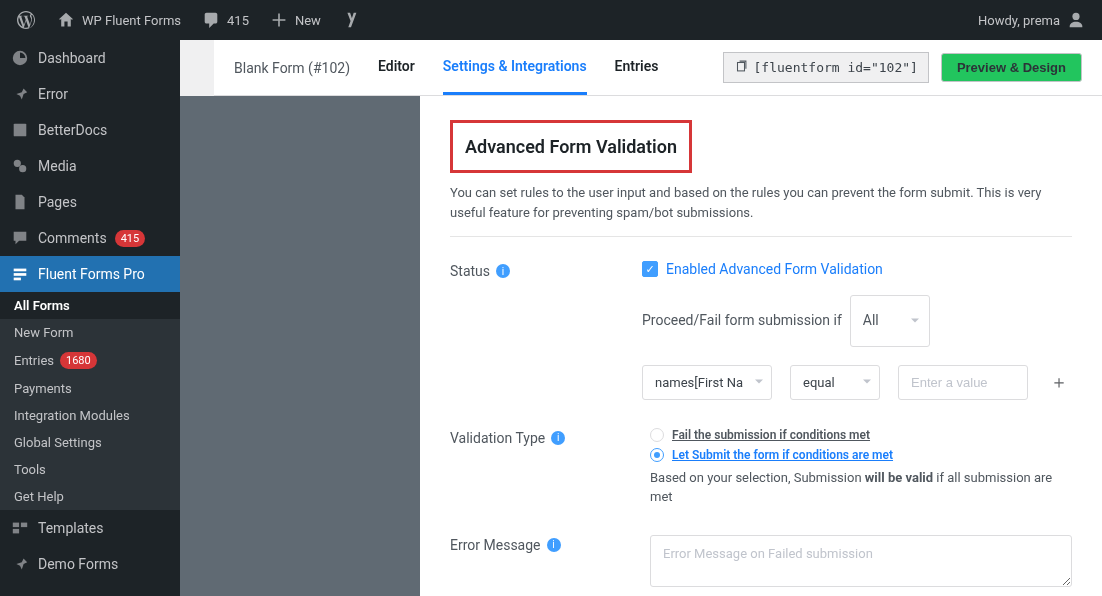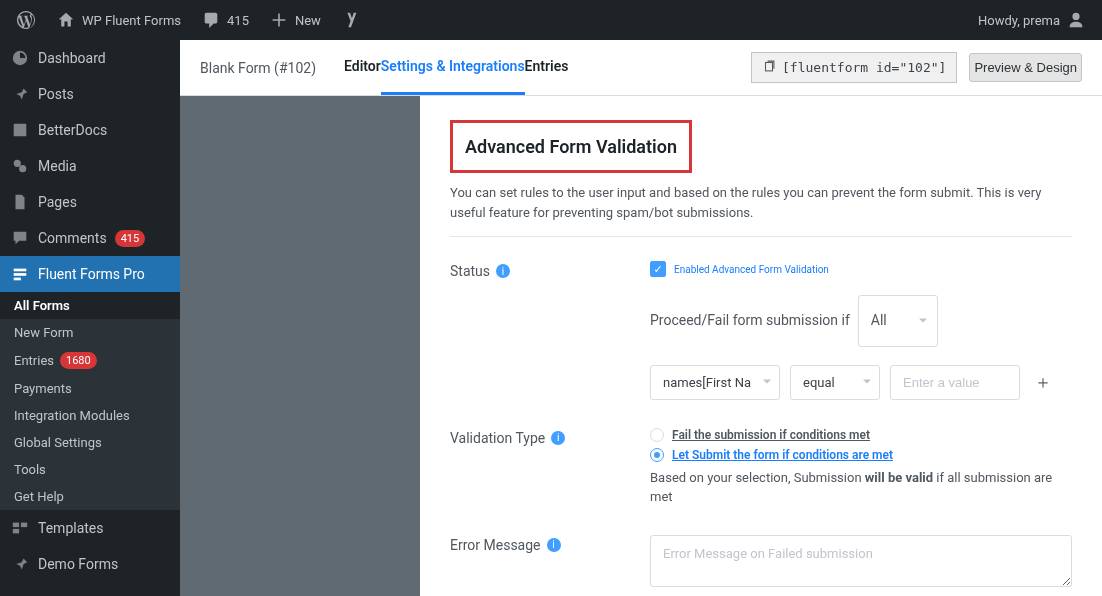"Blank Form (#102)" .topbar { margin-left: none -> 34px }
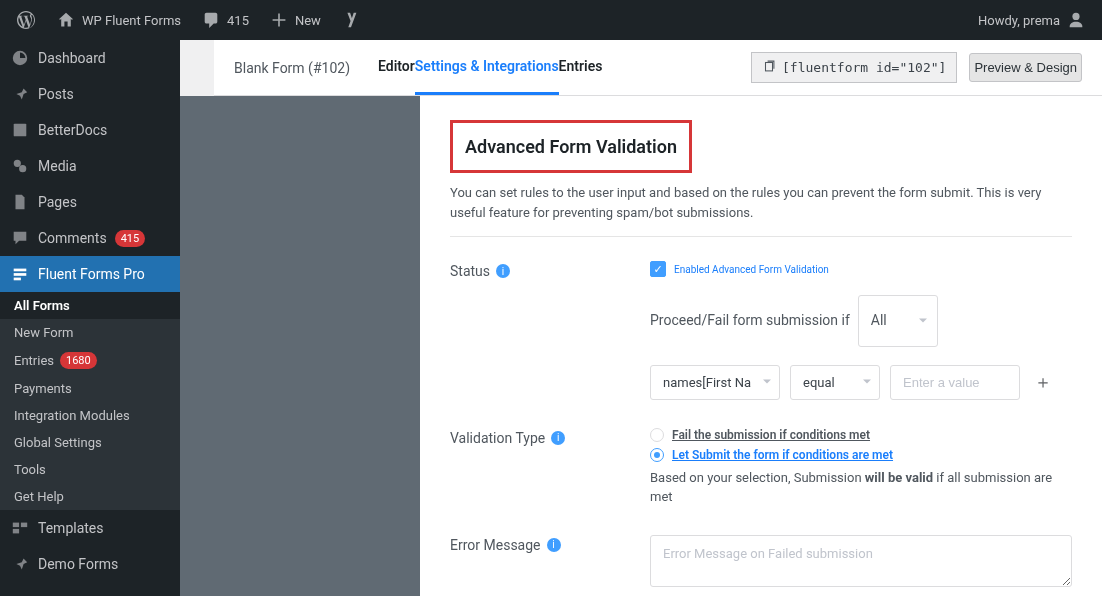"Editor" .tabs { gap: none -> 28px }
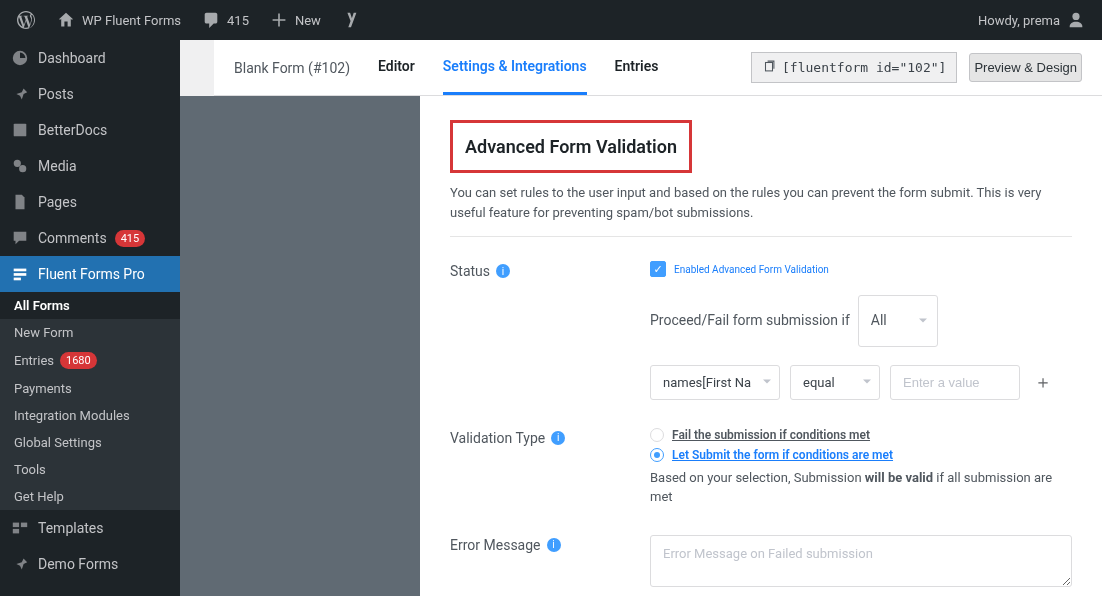"Preview & Design" .btn { background: #e5e5e5 -> #22c55e; font-weight: none -> bold; padding: 6px 4px -> 6px 15px }
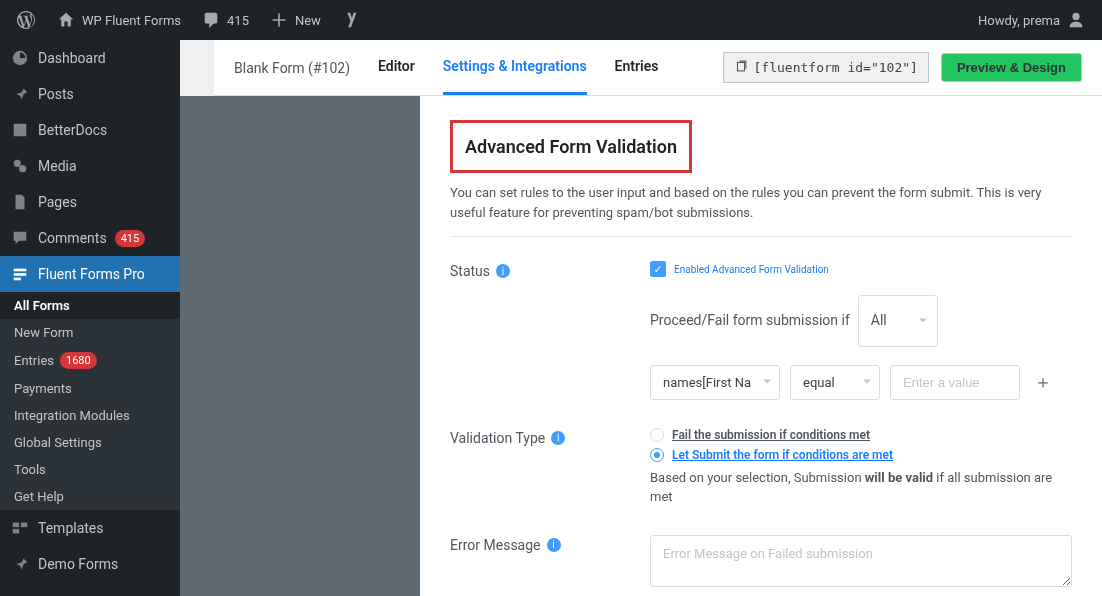"Posts" span { text: Posts -> Error }
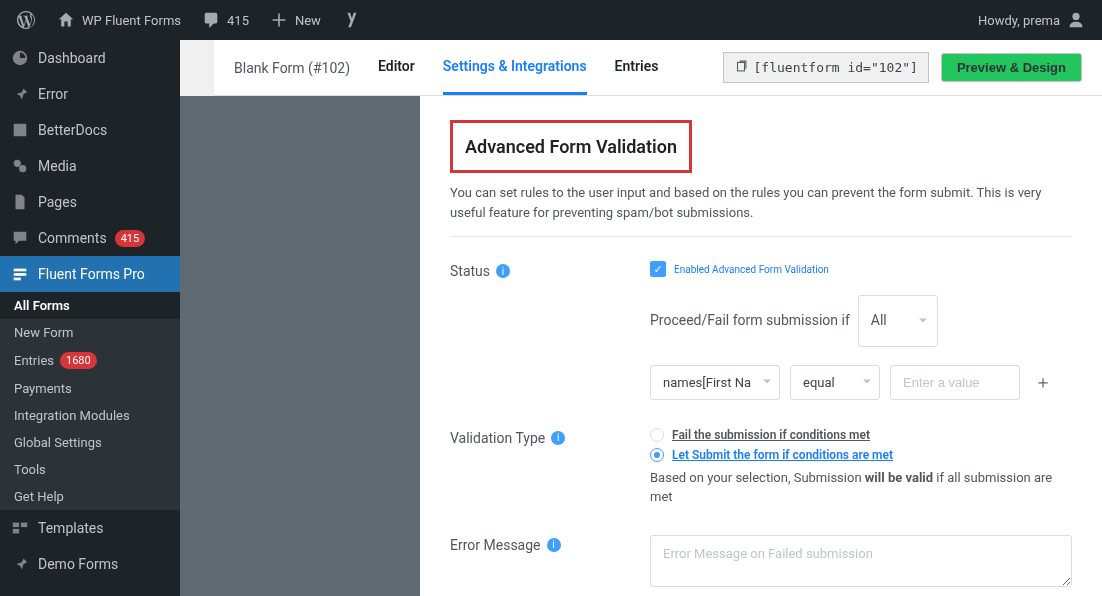"Enabled Advanced Form Validation" .checkbox-label { font-size: 10px -> 14px }
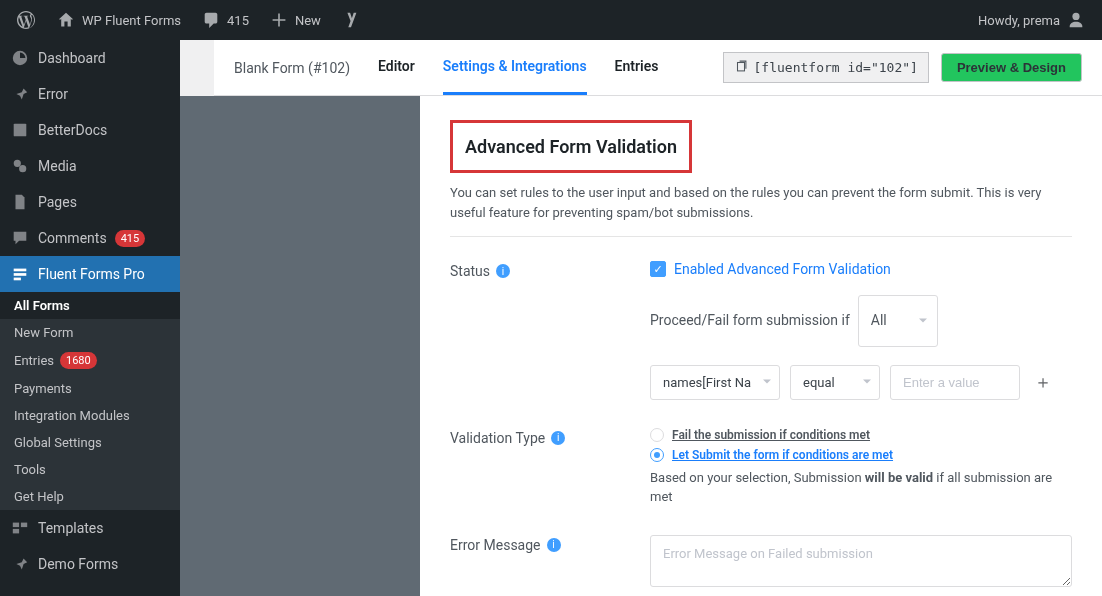"names[First Na" .cond-row { gap: 10px -> 18px }
